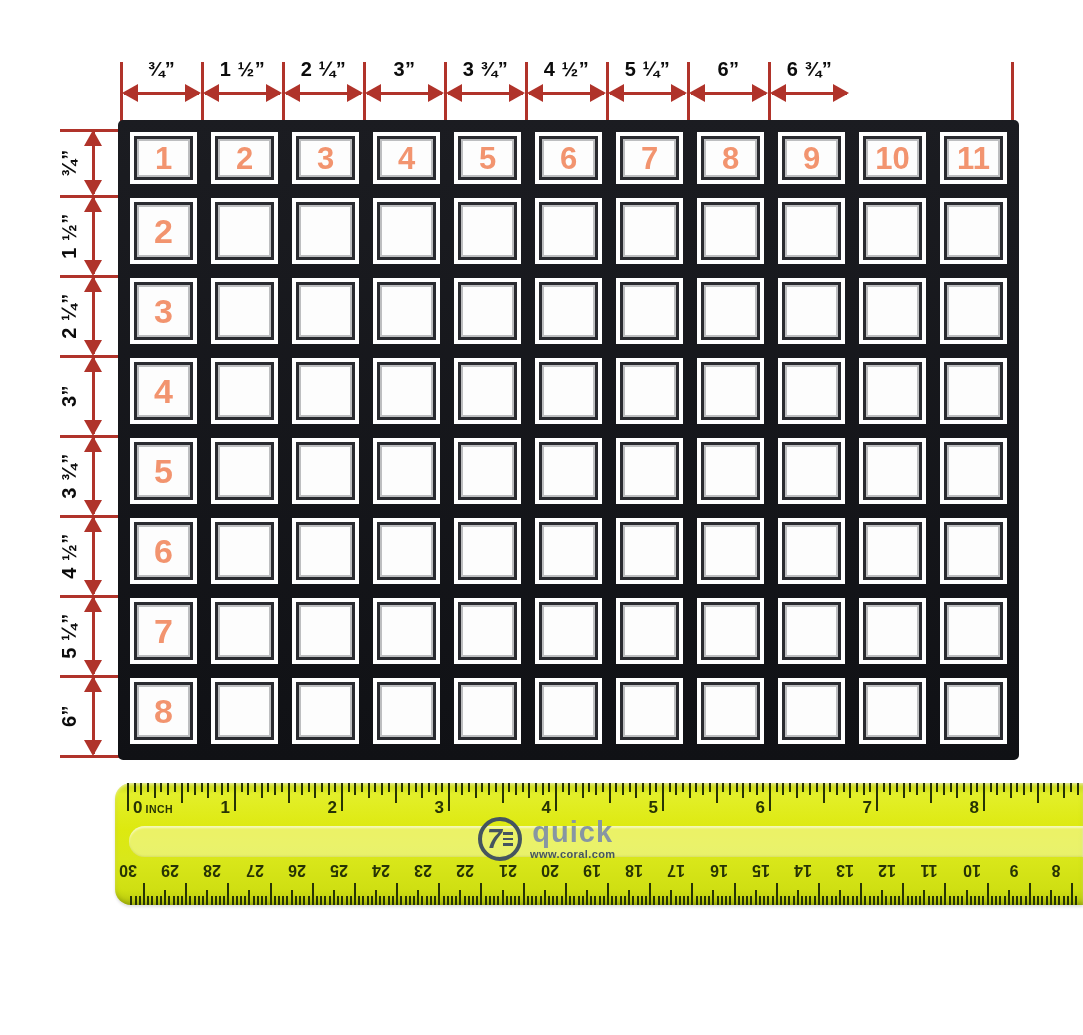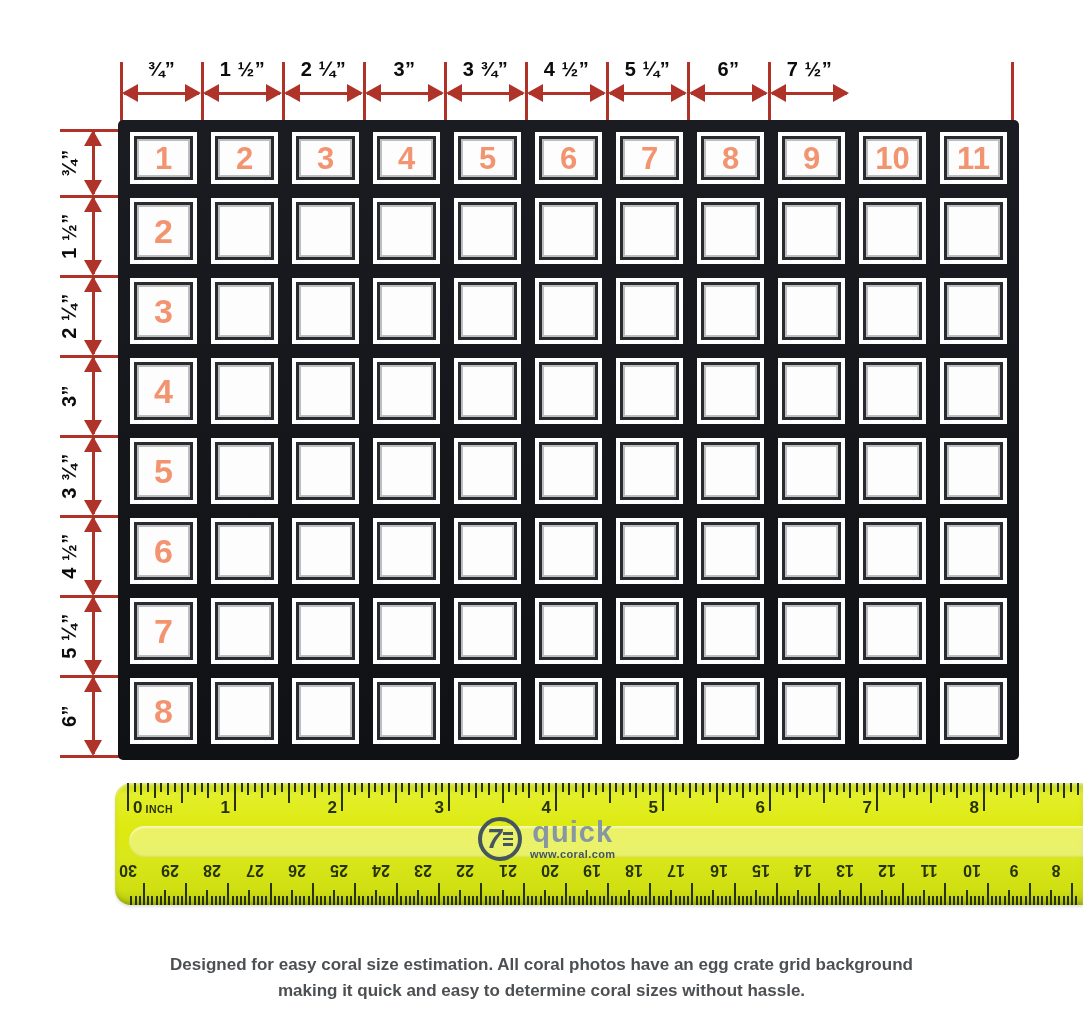"6 ¾”" div.h-seg { html: none -> <div> <div>6 ¾”</div> <div></div> </div> }
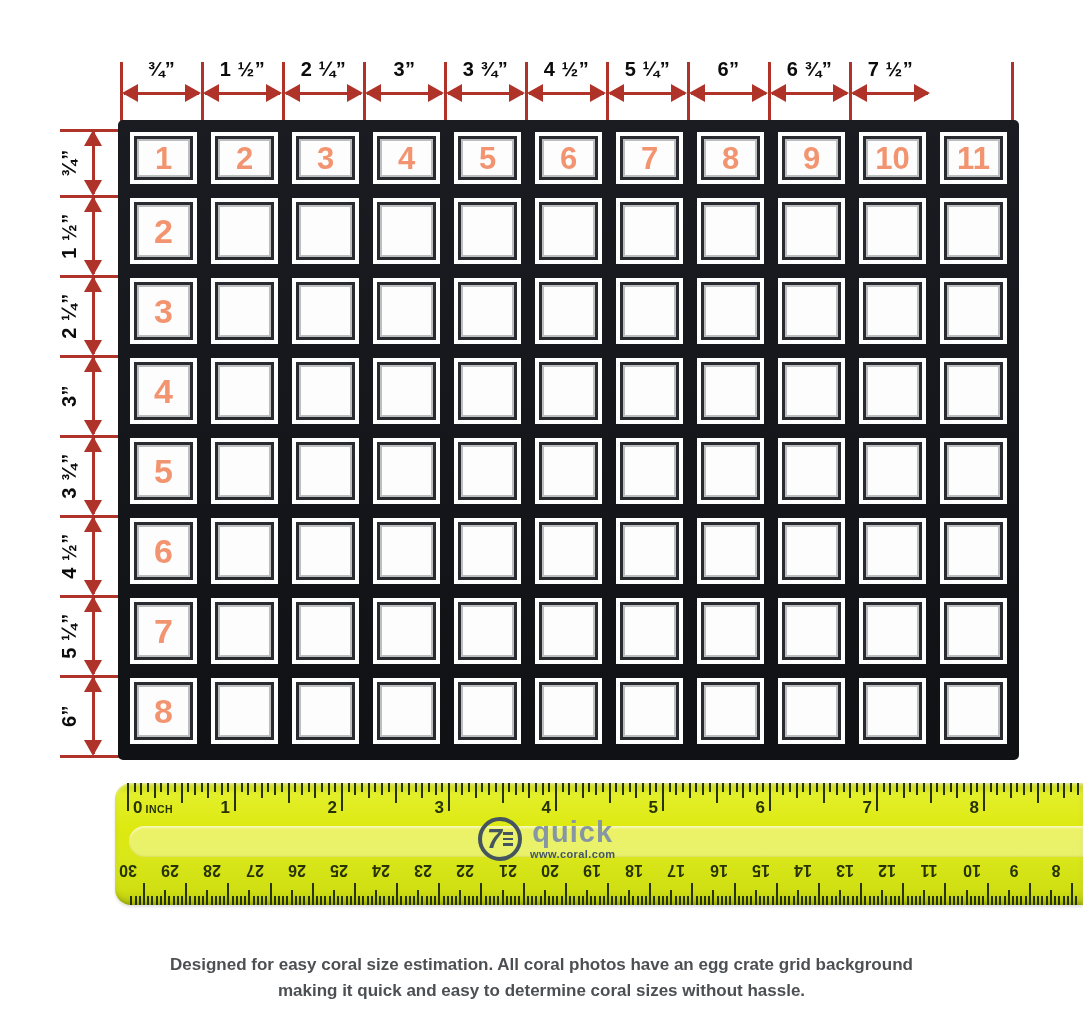"7 ½”" div.h-seg { html: <div> <div>7 ½”</div> <div></div> </div> -> none }
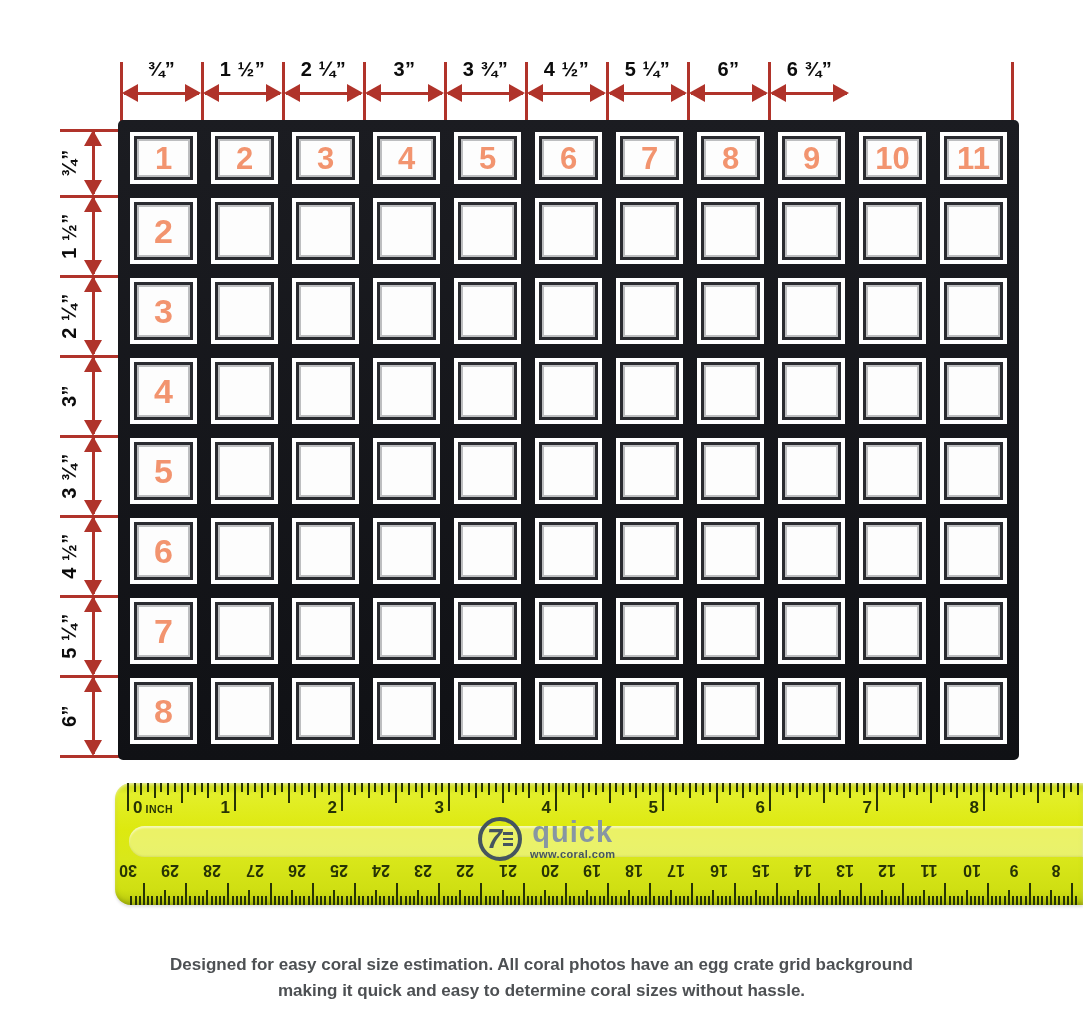"Designed for easy coral size" div.subtitle { html: <div> <div>Designed for easy coral size estimation. All coral photos have an egg crate grid background</div> <div>making it quick and easy to determine coral sizes without hassle.</div> </div> -> none }
